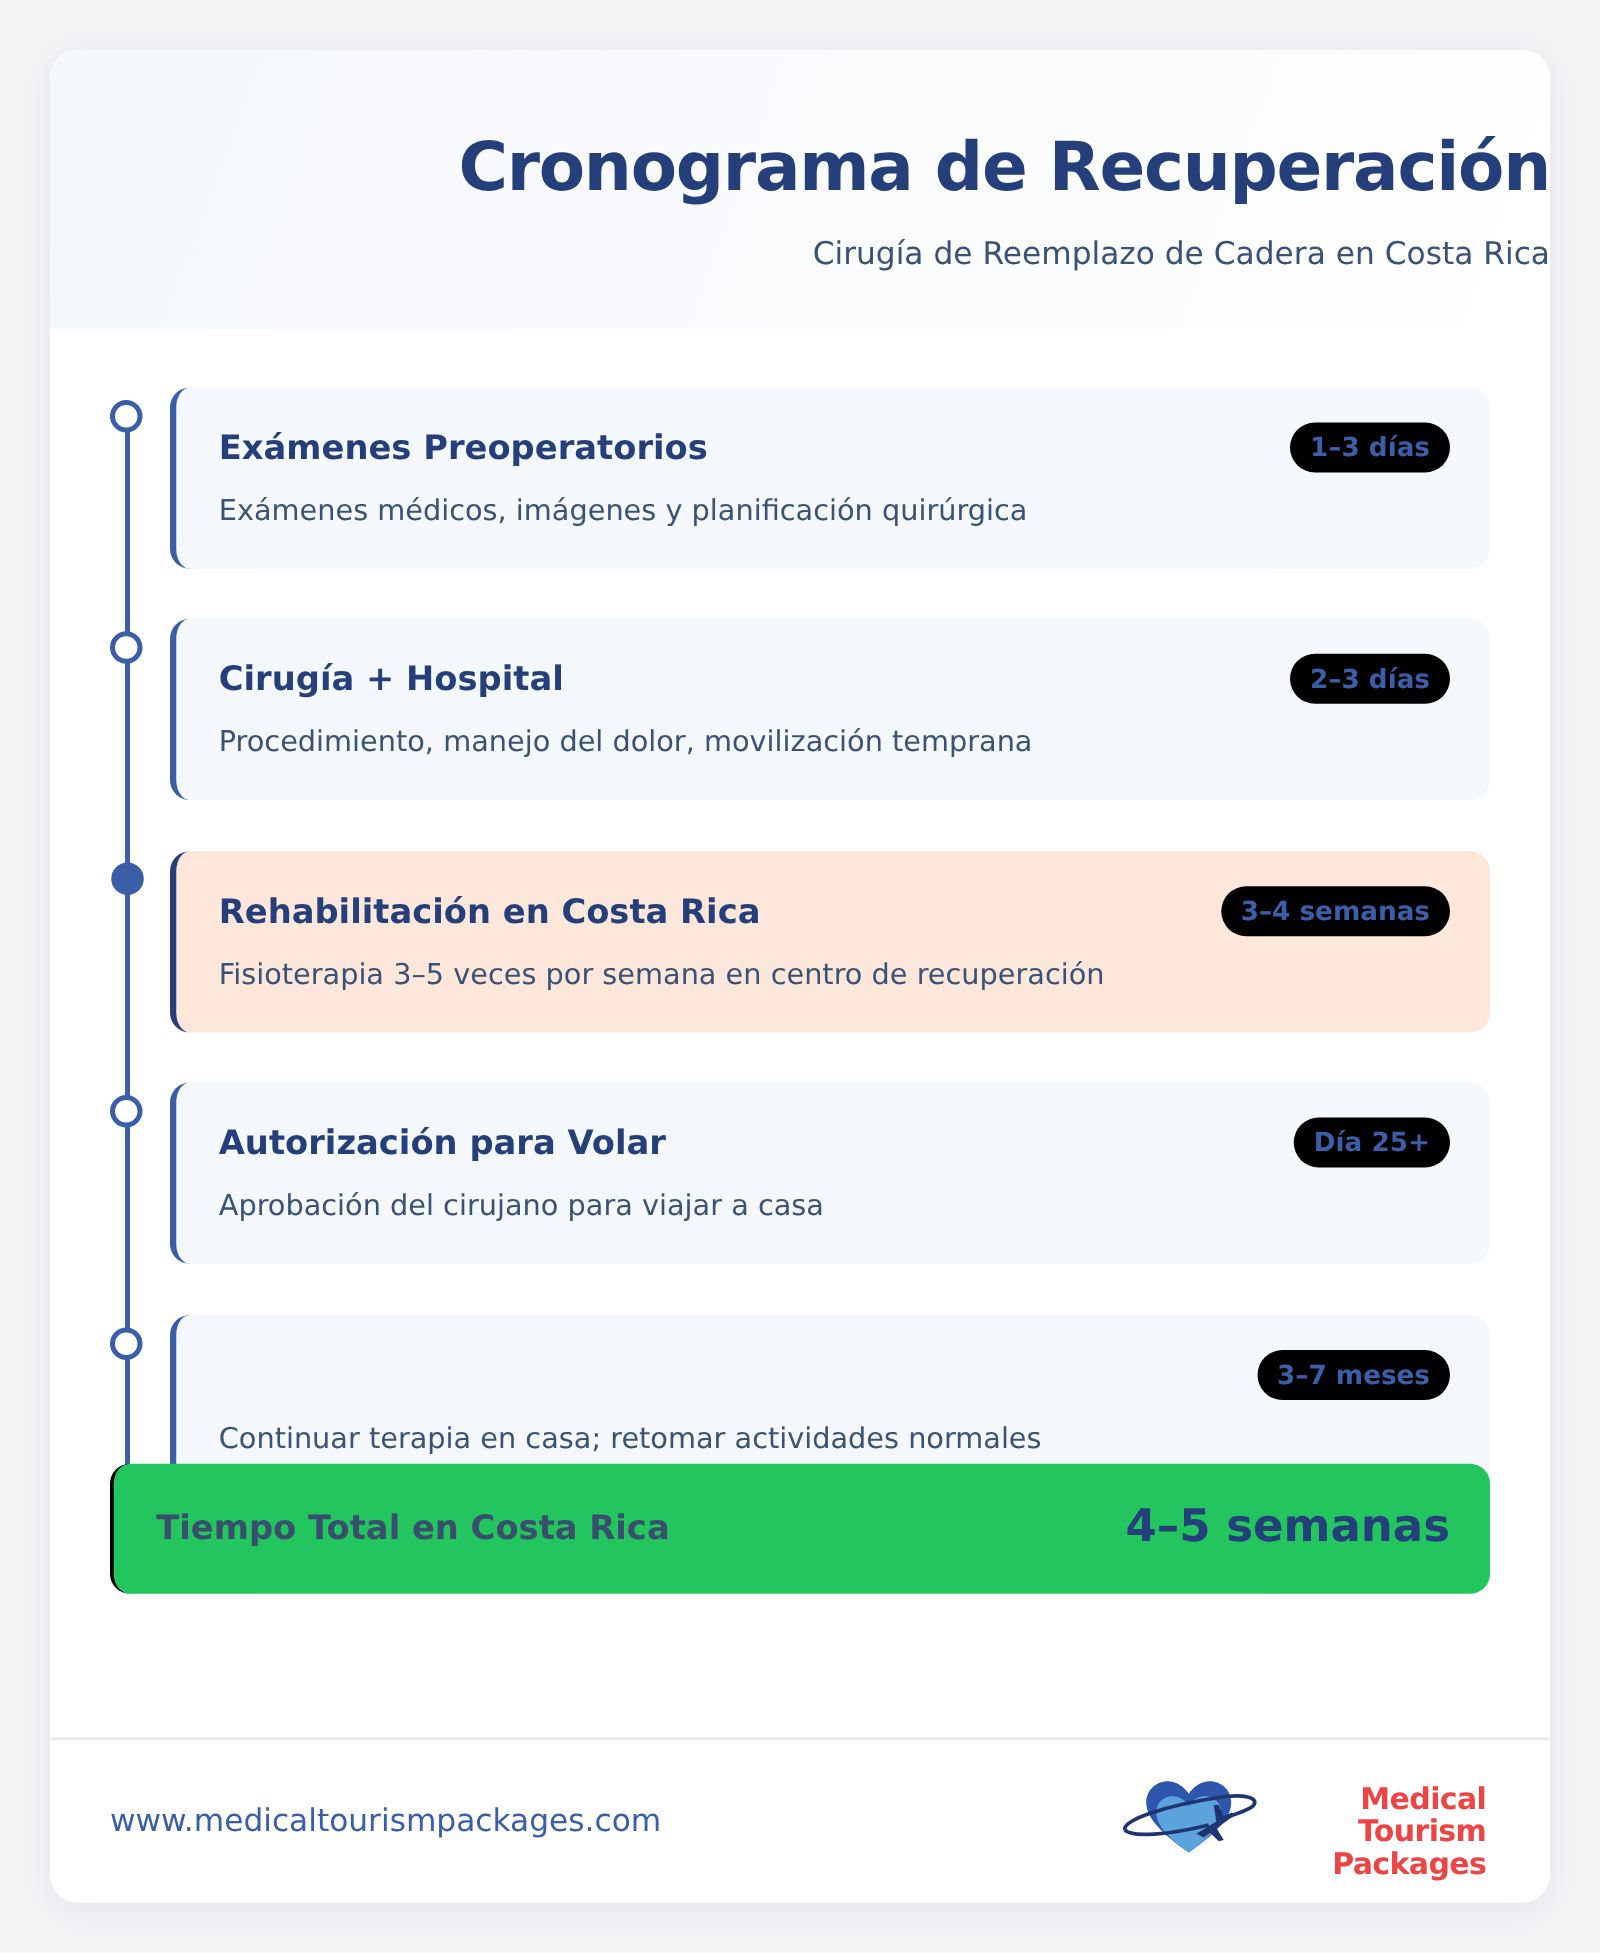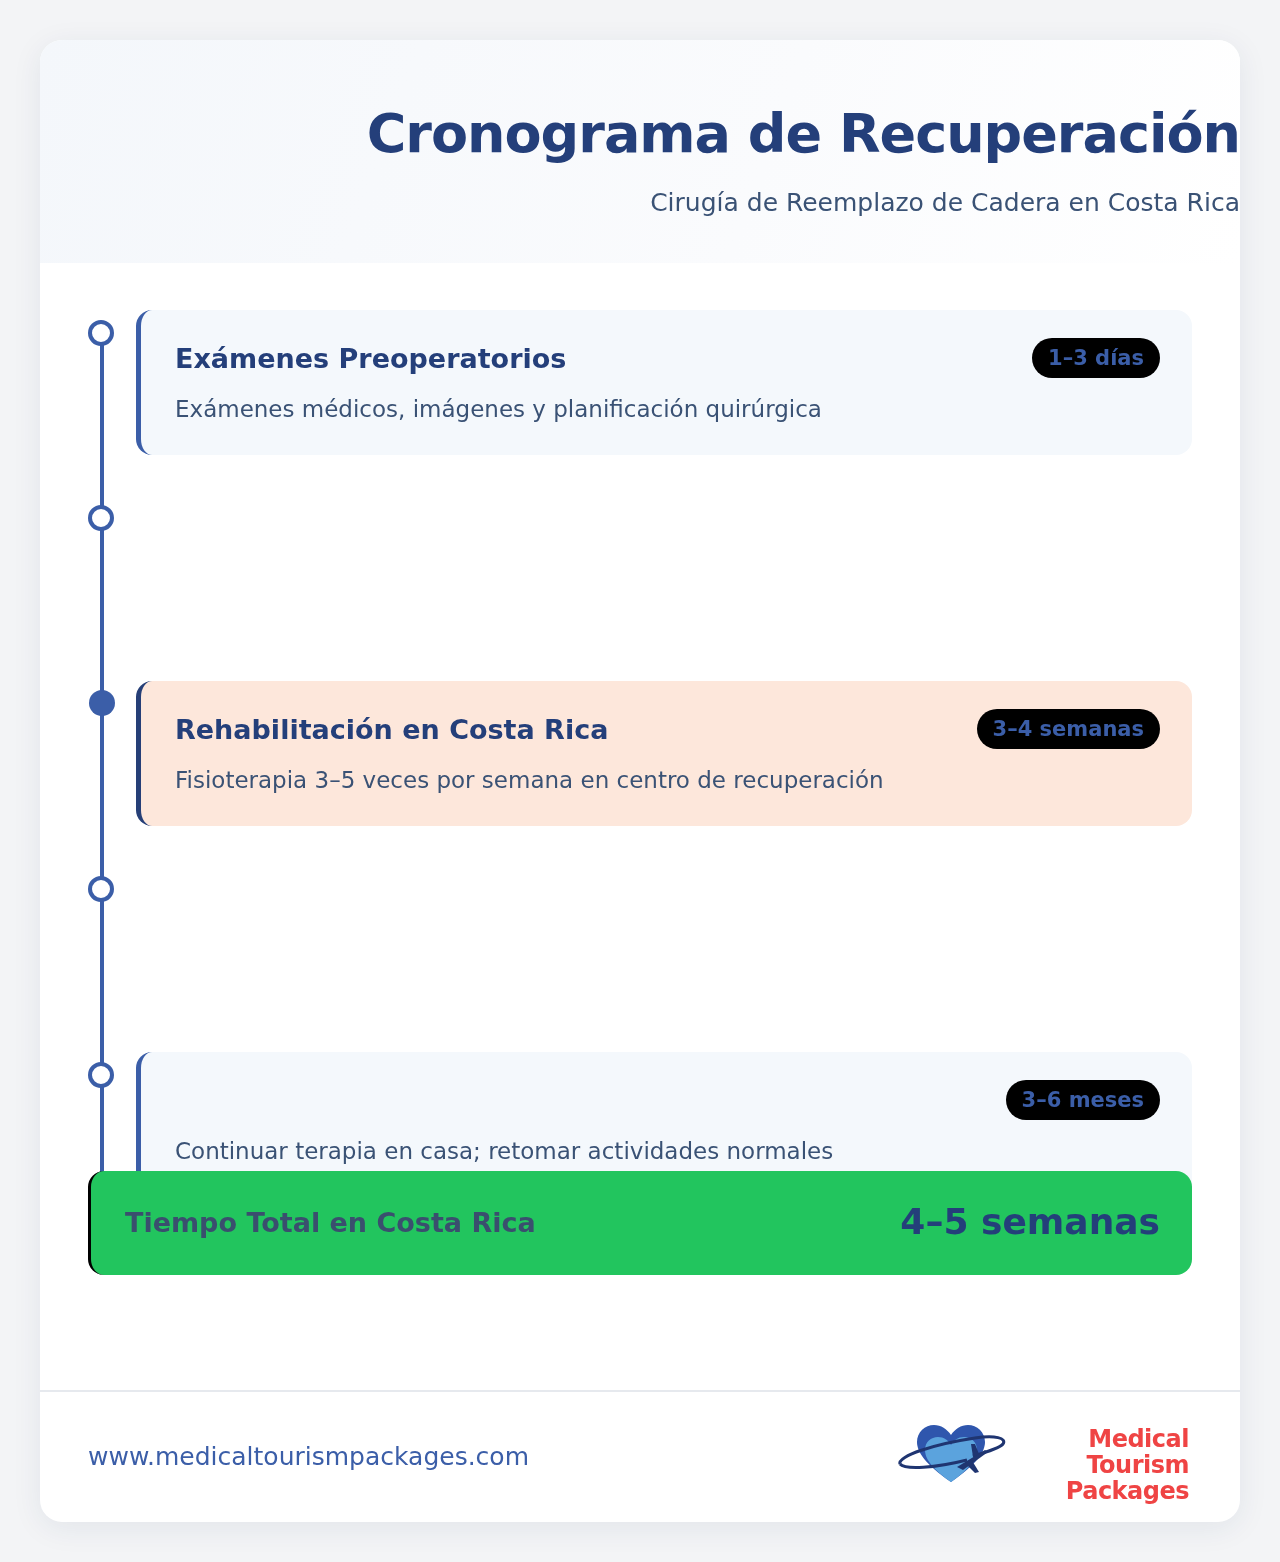"Cirugía + Hospital" div.step { html: none -> <div> <div>Cirugía + Hospital</div> <div>Procedimiento, manejo del dolor, movilización temprana</div> <div>2–3 días</div> </div> }
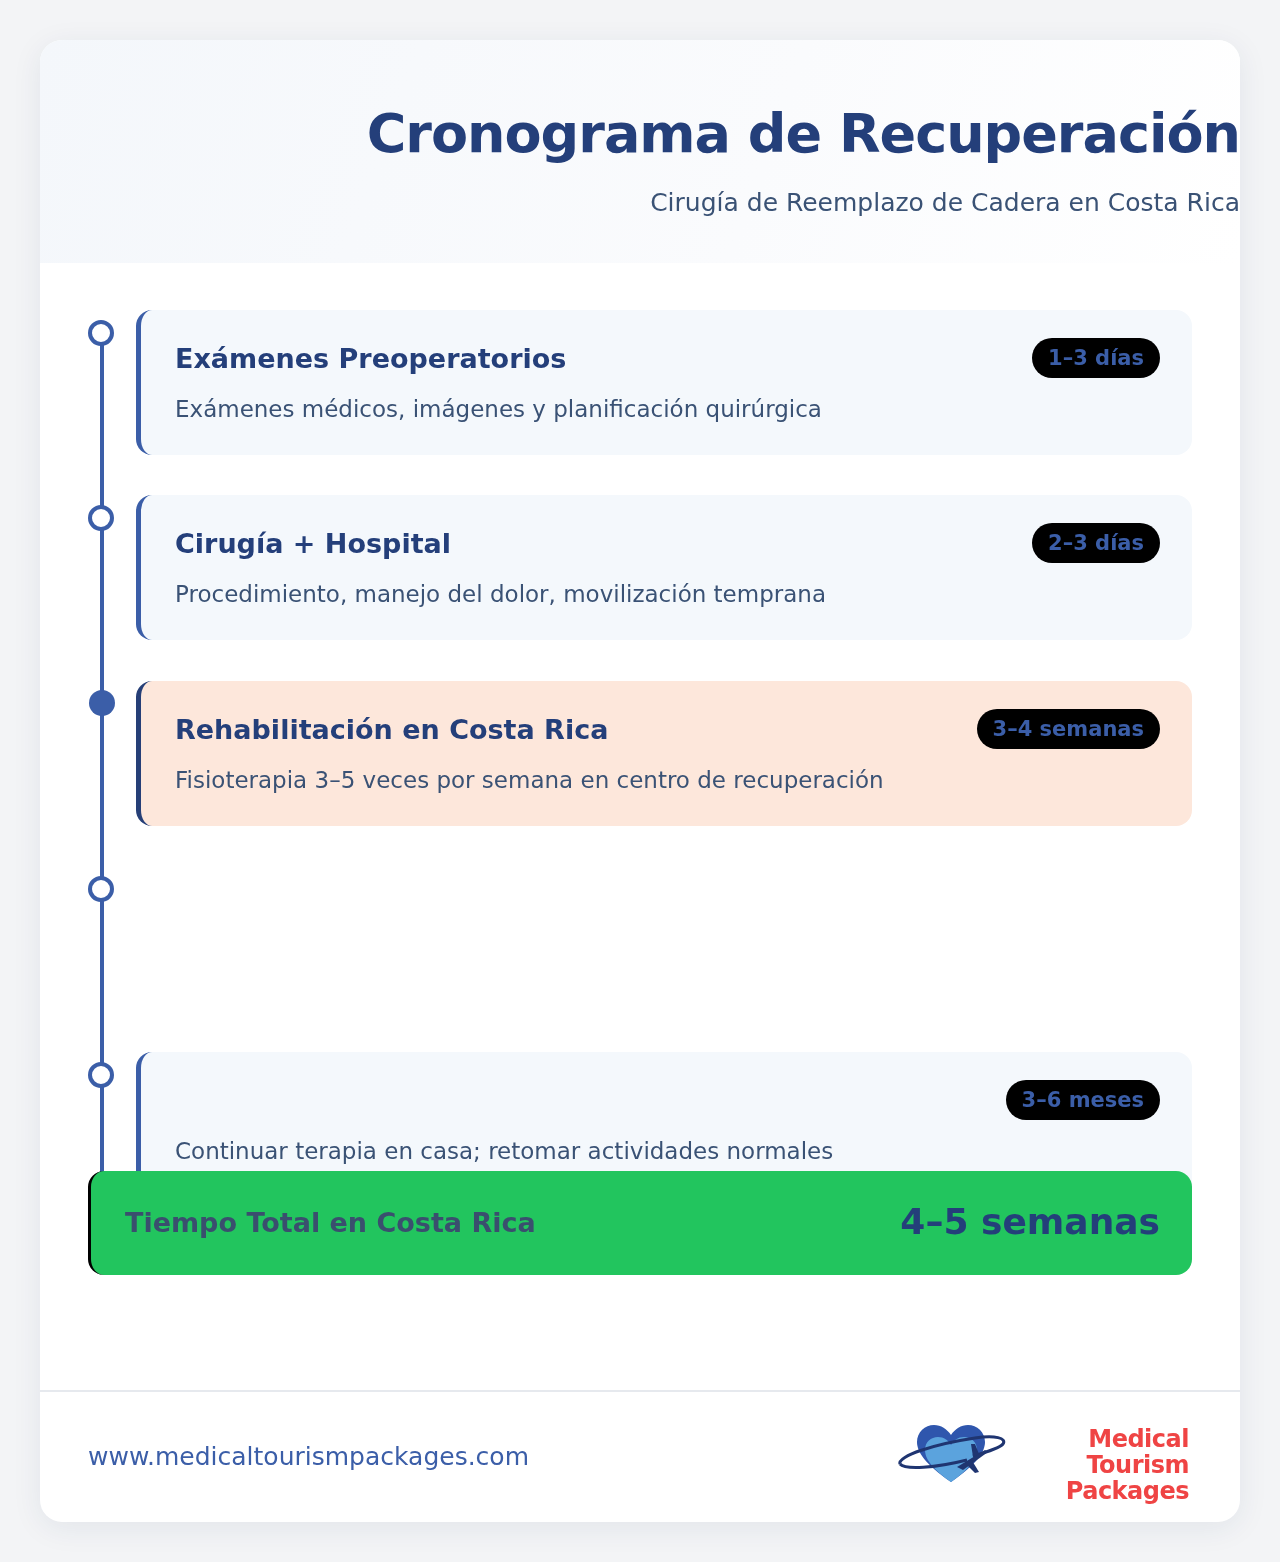"Autorización para Volar" div.step { html: none -> <div> <div>Autorización para Volar</div> <div>Aprobación del cirujano para viajar a casa</div> <div>Día 25+</div> </div> }
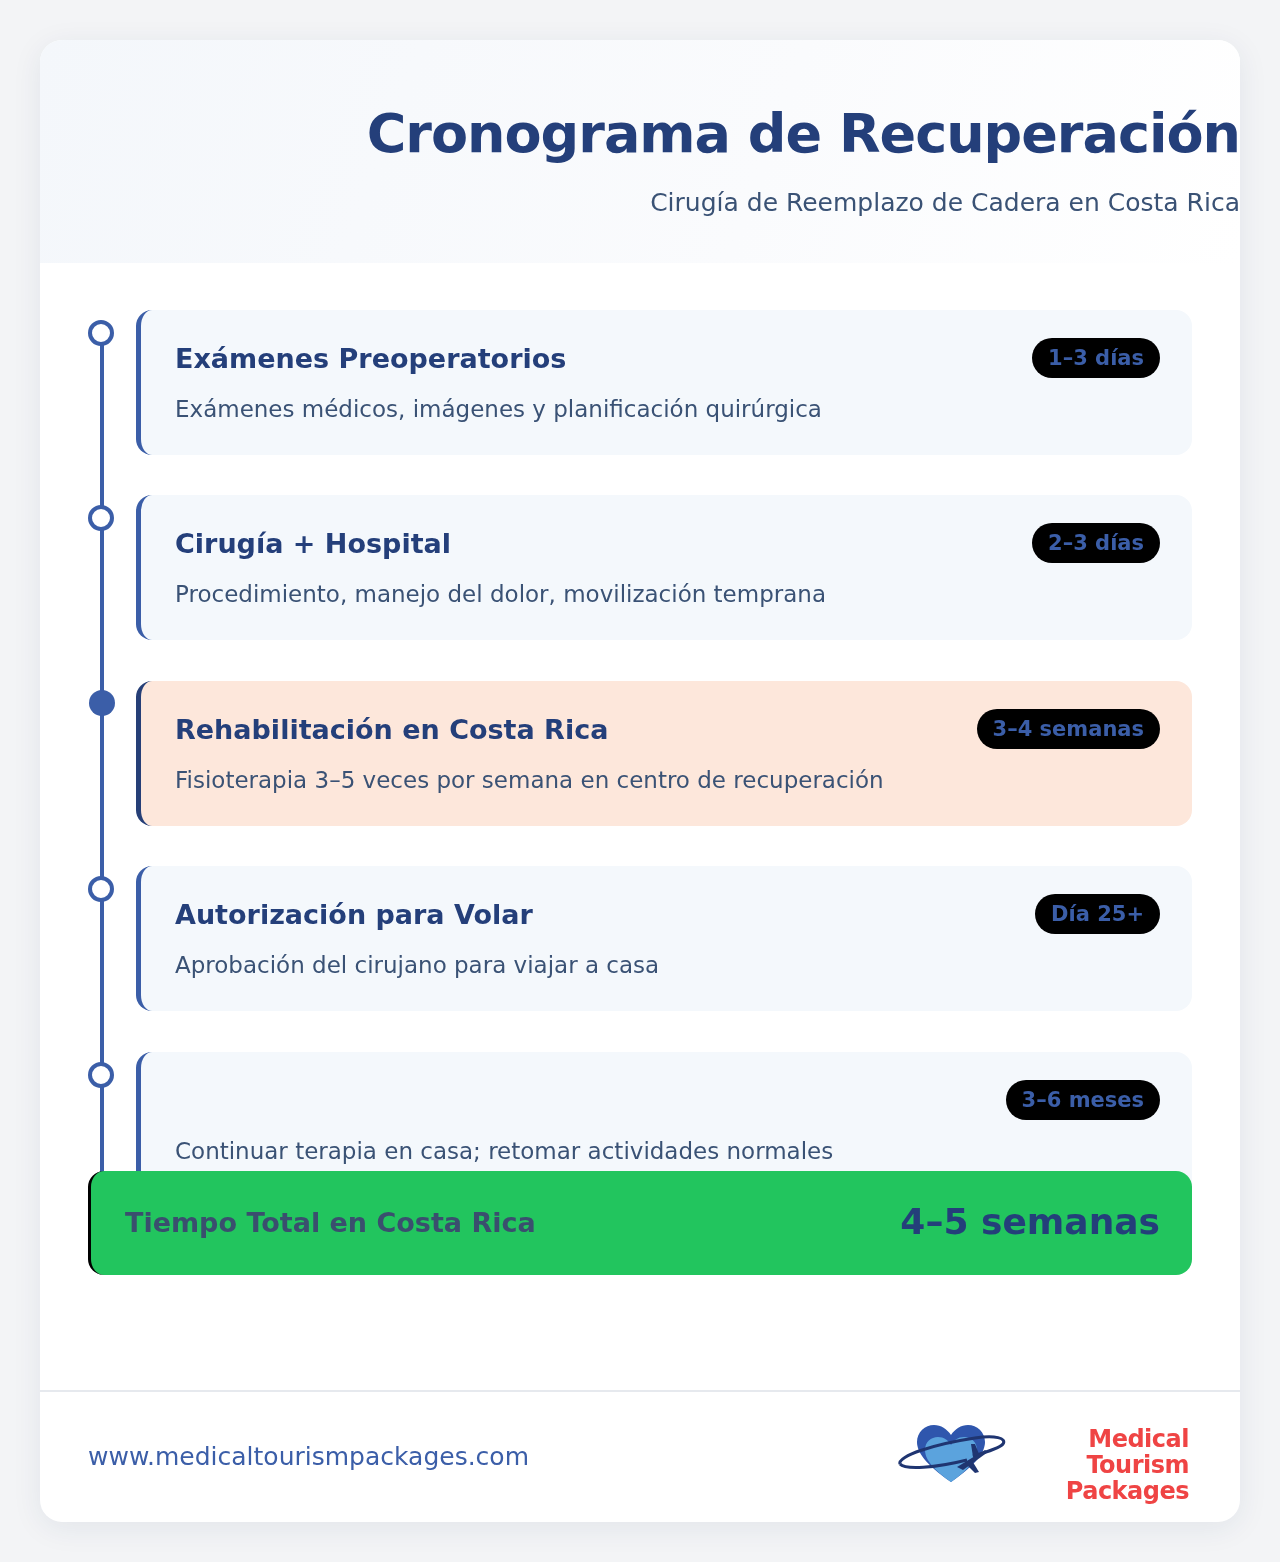"3–6 meses" div.badge { text: 6 -> 7 }
